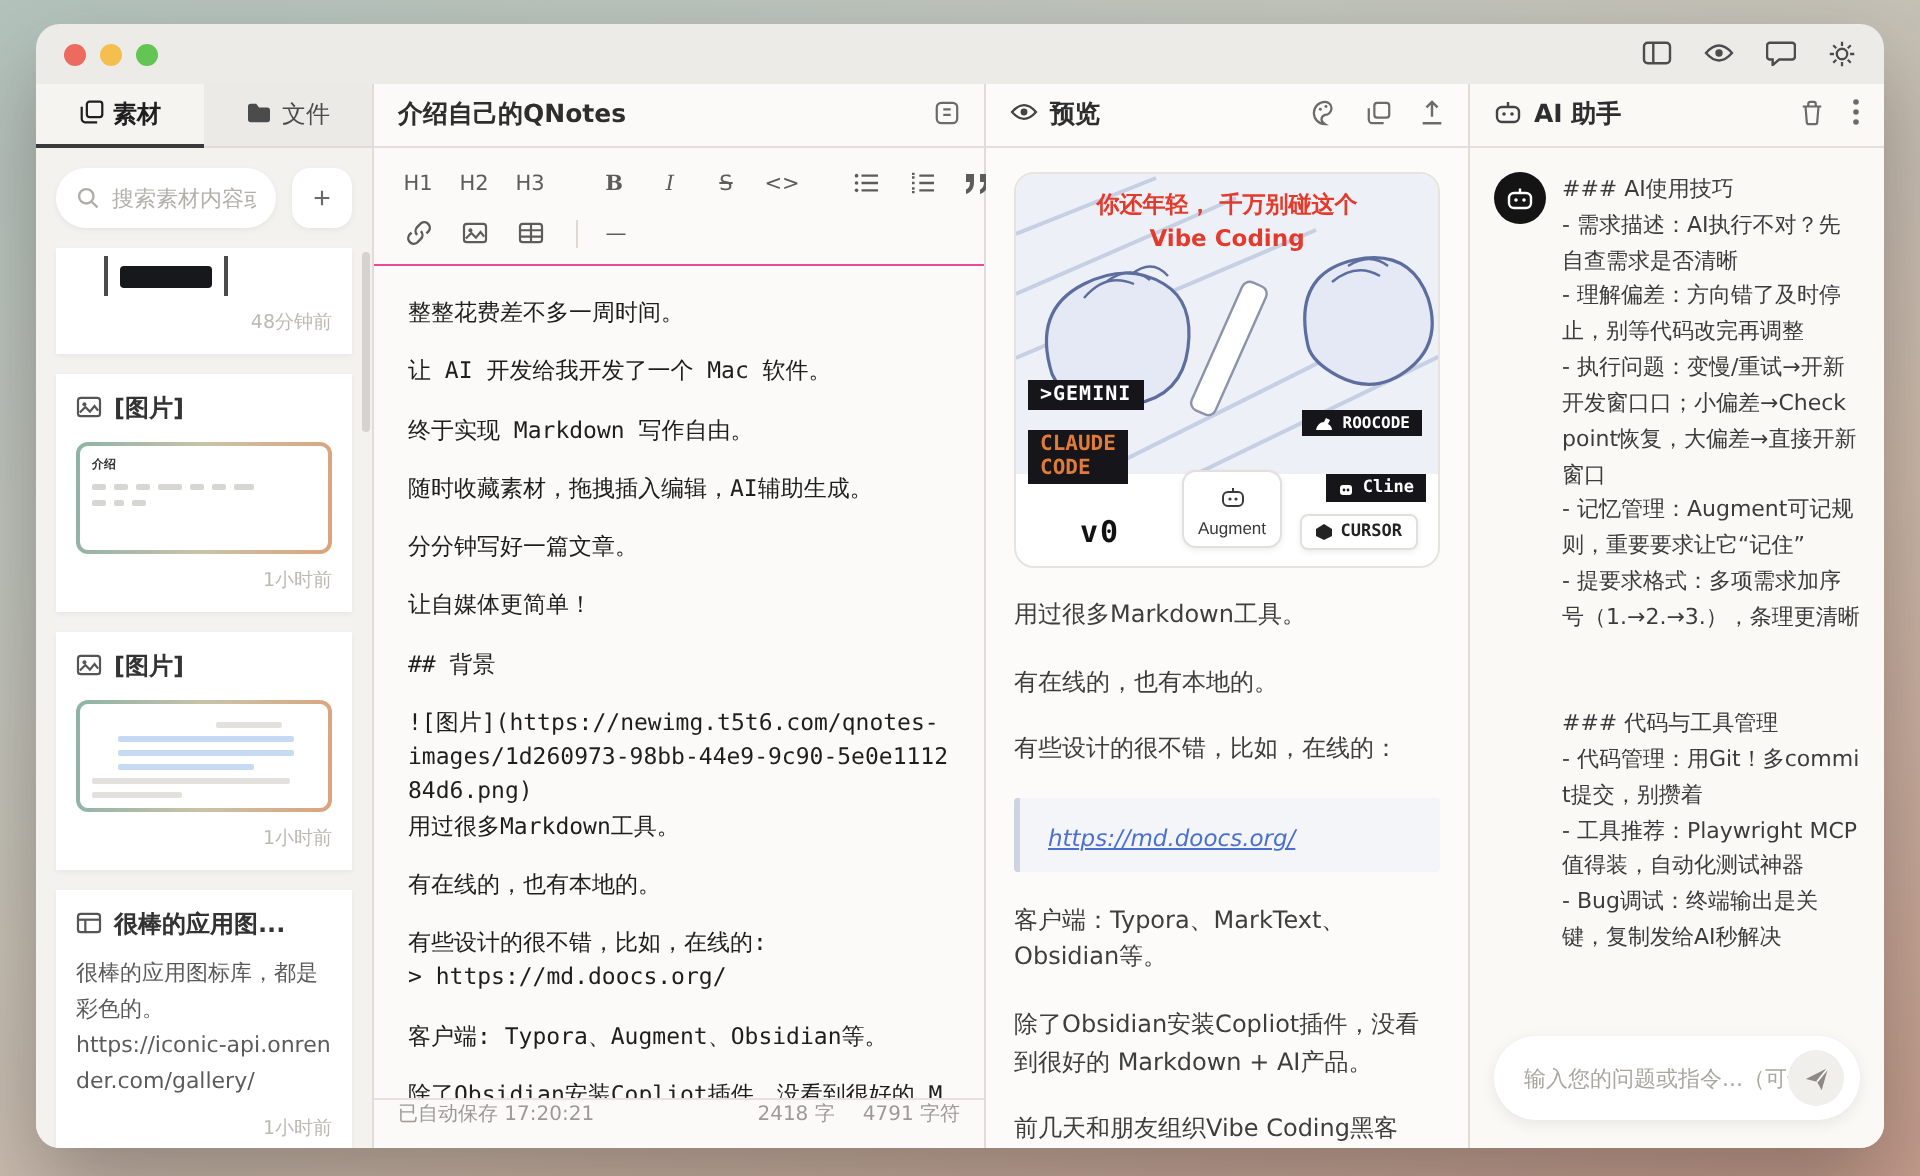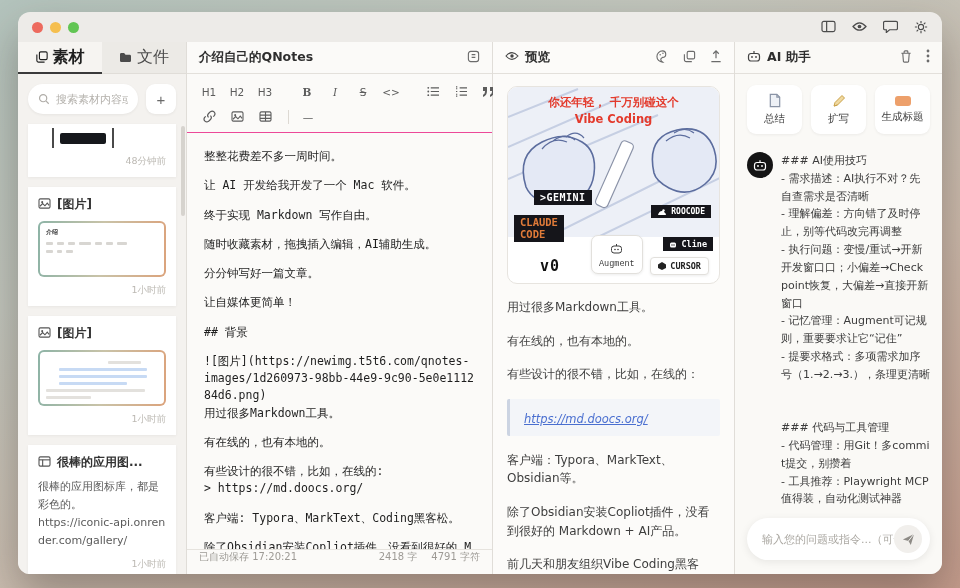"素材" .tab { font-size: 16px -> 12px }
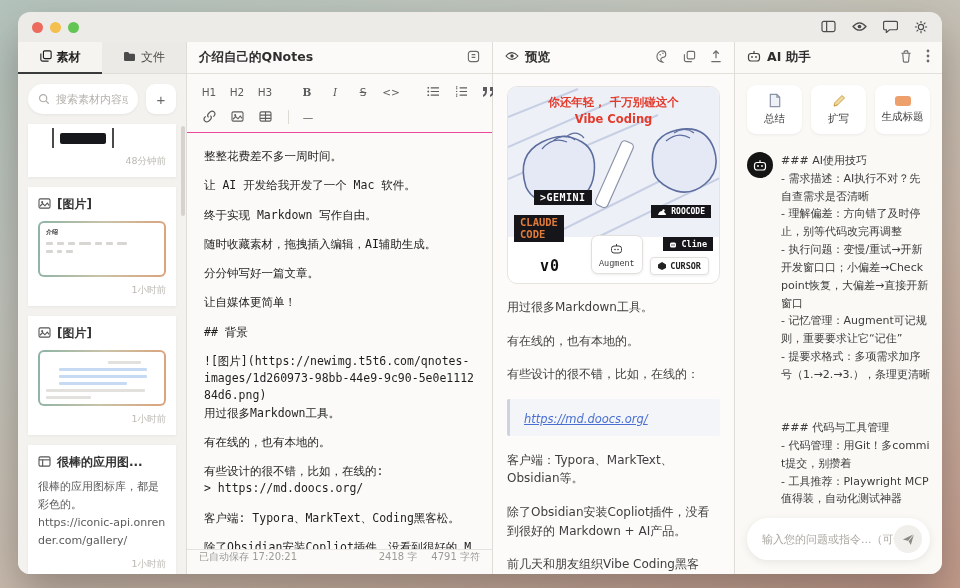"总结" div.ai-actions { html: <div> <button> <svg> <path></path> <path></path> </svg> <span>总结</span> </button> <button> <svg> <path></path> <path></path> </svg> <span>扩写</span> </button> <button> <svg> <rect></rect> </svg> <span>生成标题</span> </button> </div> -> none }
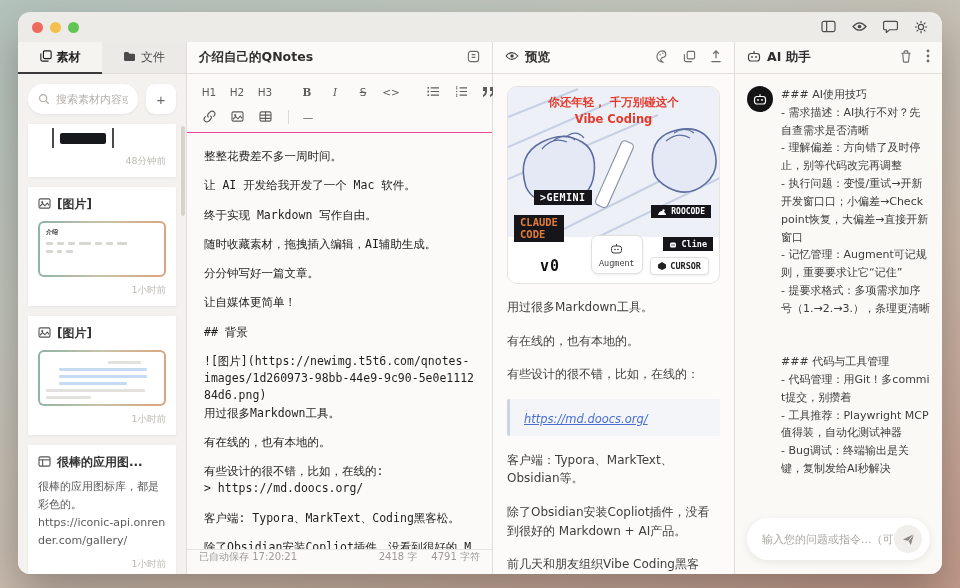">GEMINI" .b-gemini { left: 26px -> 6px }
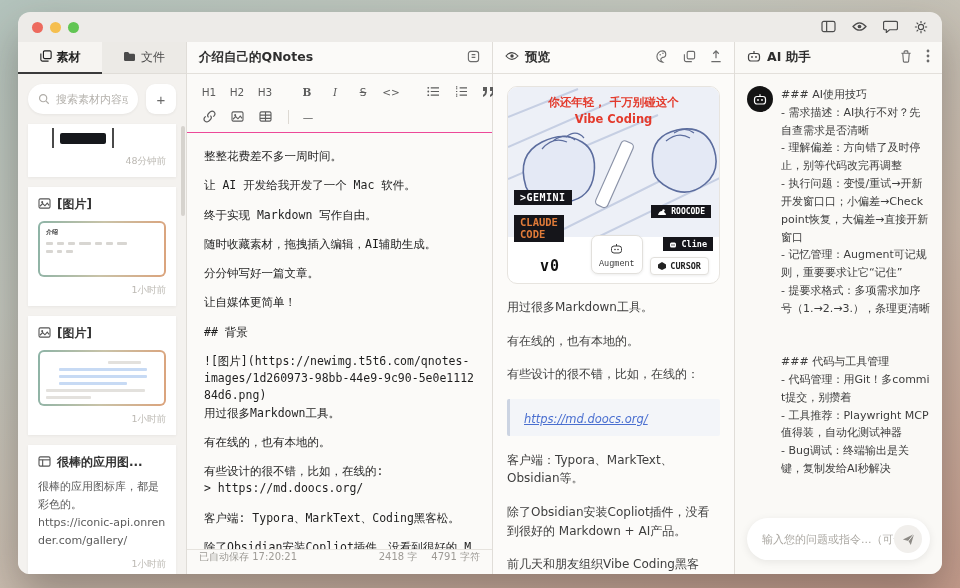"Augment" .b-augment .lbl { font-family: Liberation Mono, monospace -> Liberation Sans, sans-serif }
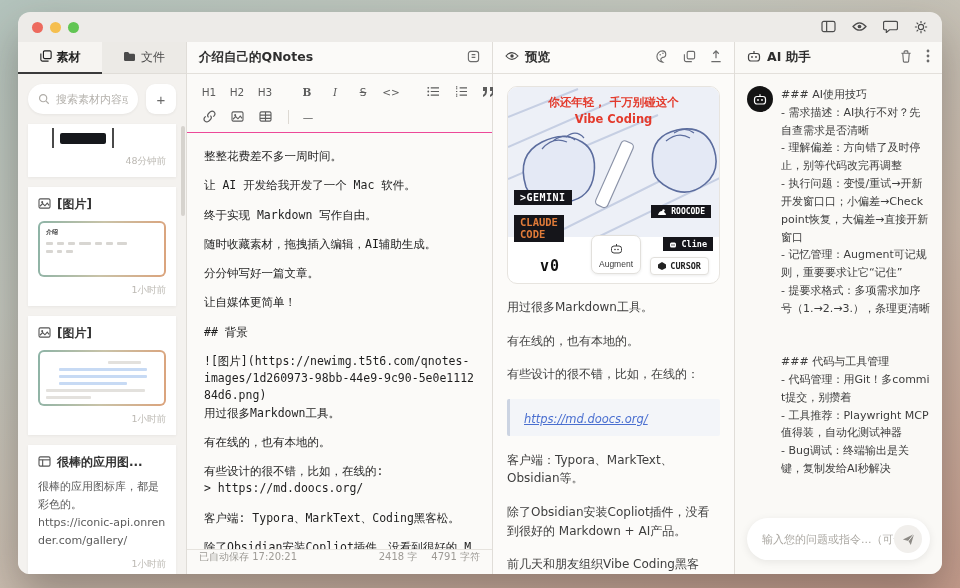"客户端: Typora、MarkText、Coding黑客松。" p { text: MarkText、Coding黑客松 -> Augment、Obsidian等 }
